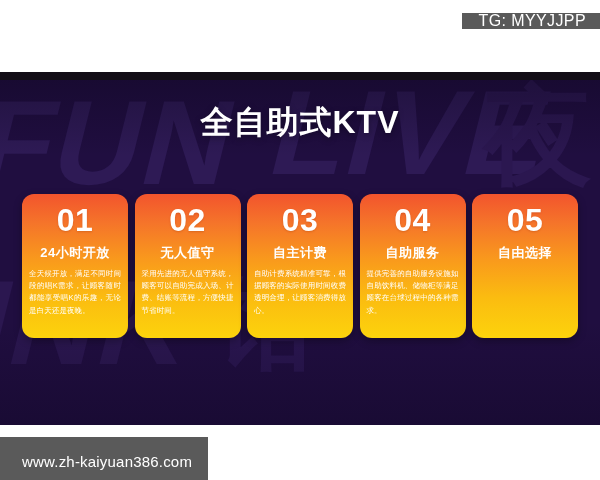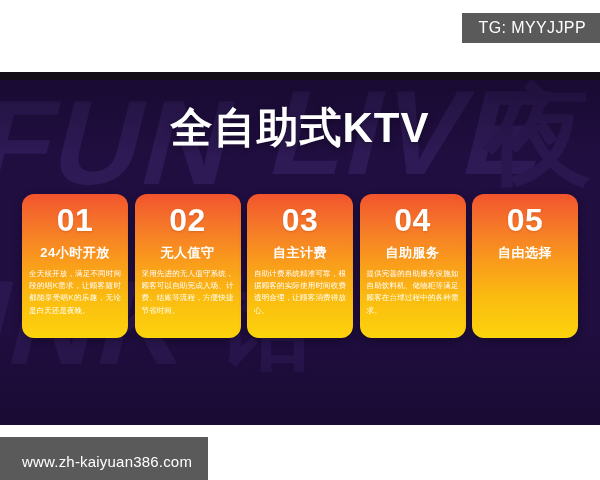"TG: MYYJJPP" .tg-badge { height: 30px -> 16px }
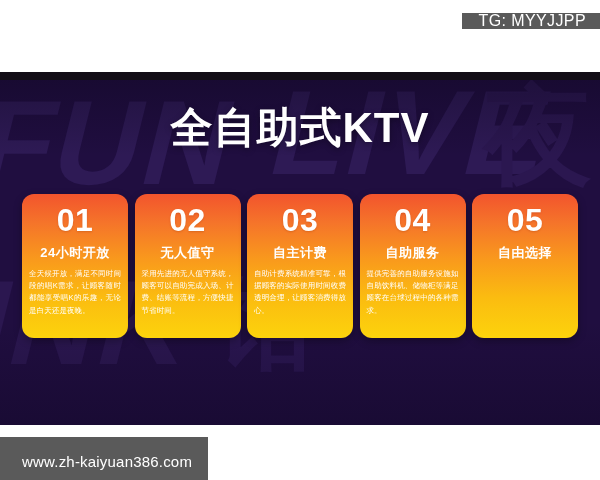"全自助式KTV" .poster-title { font-size: 42px -> 32px }
